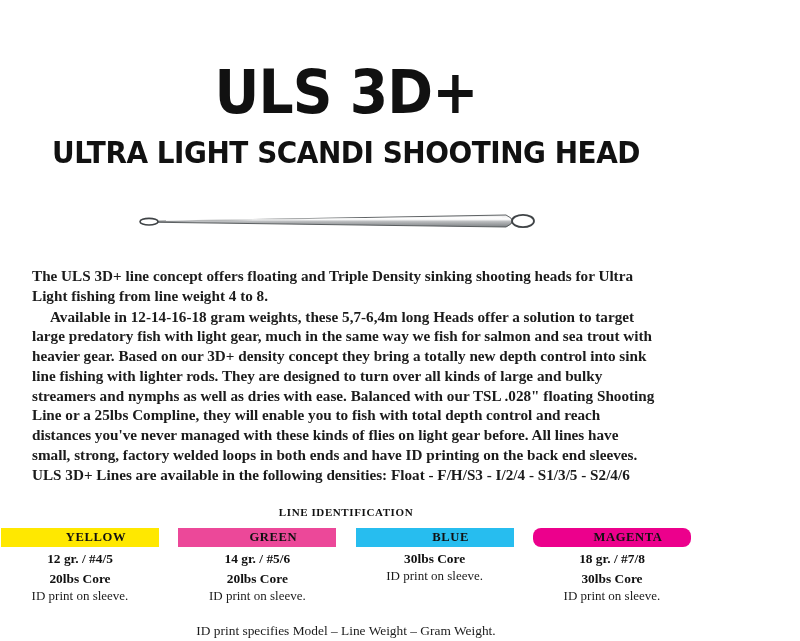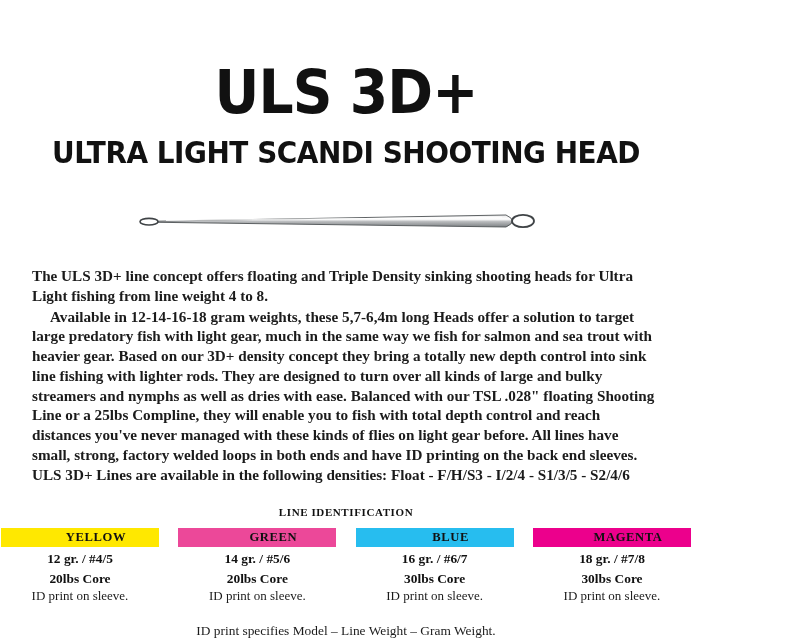"MAGENTA" div.color-chip { border-radius: none -> 8px }
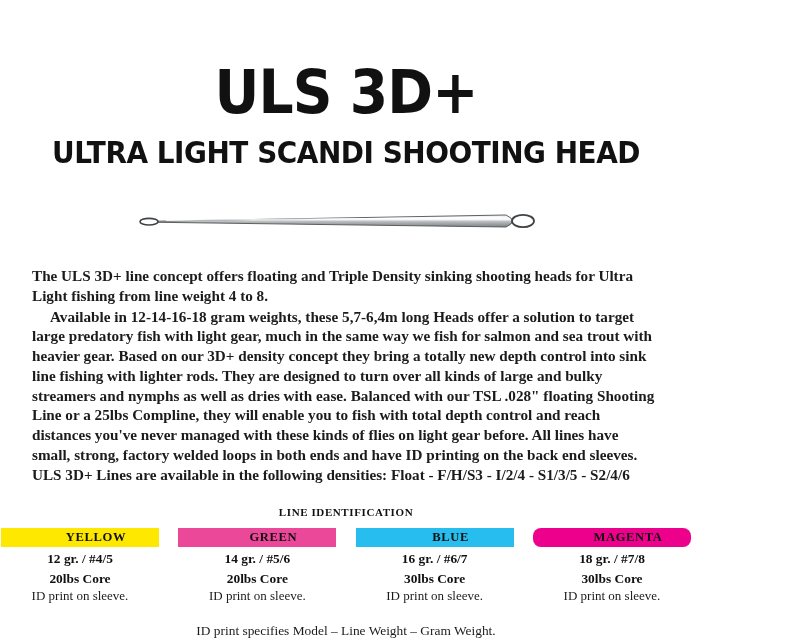"16 gr. / #6/7" div.spec-line { html: <div>16 gr. / #6/7</div> -> none }
